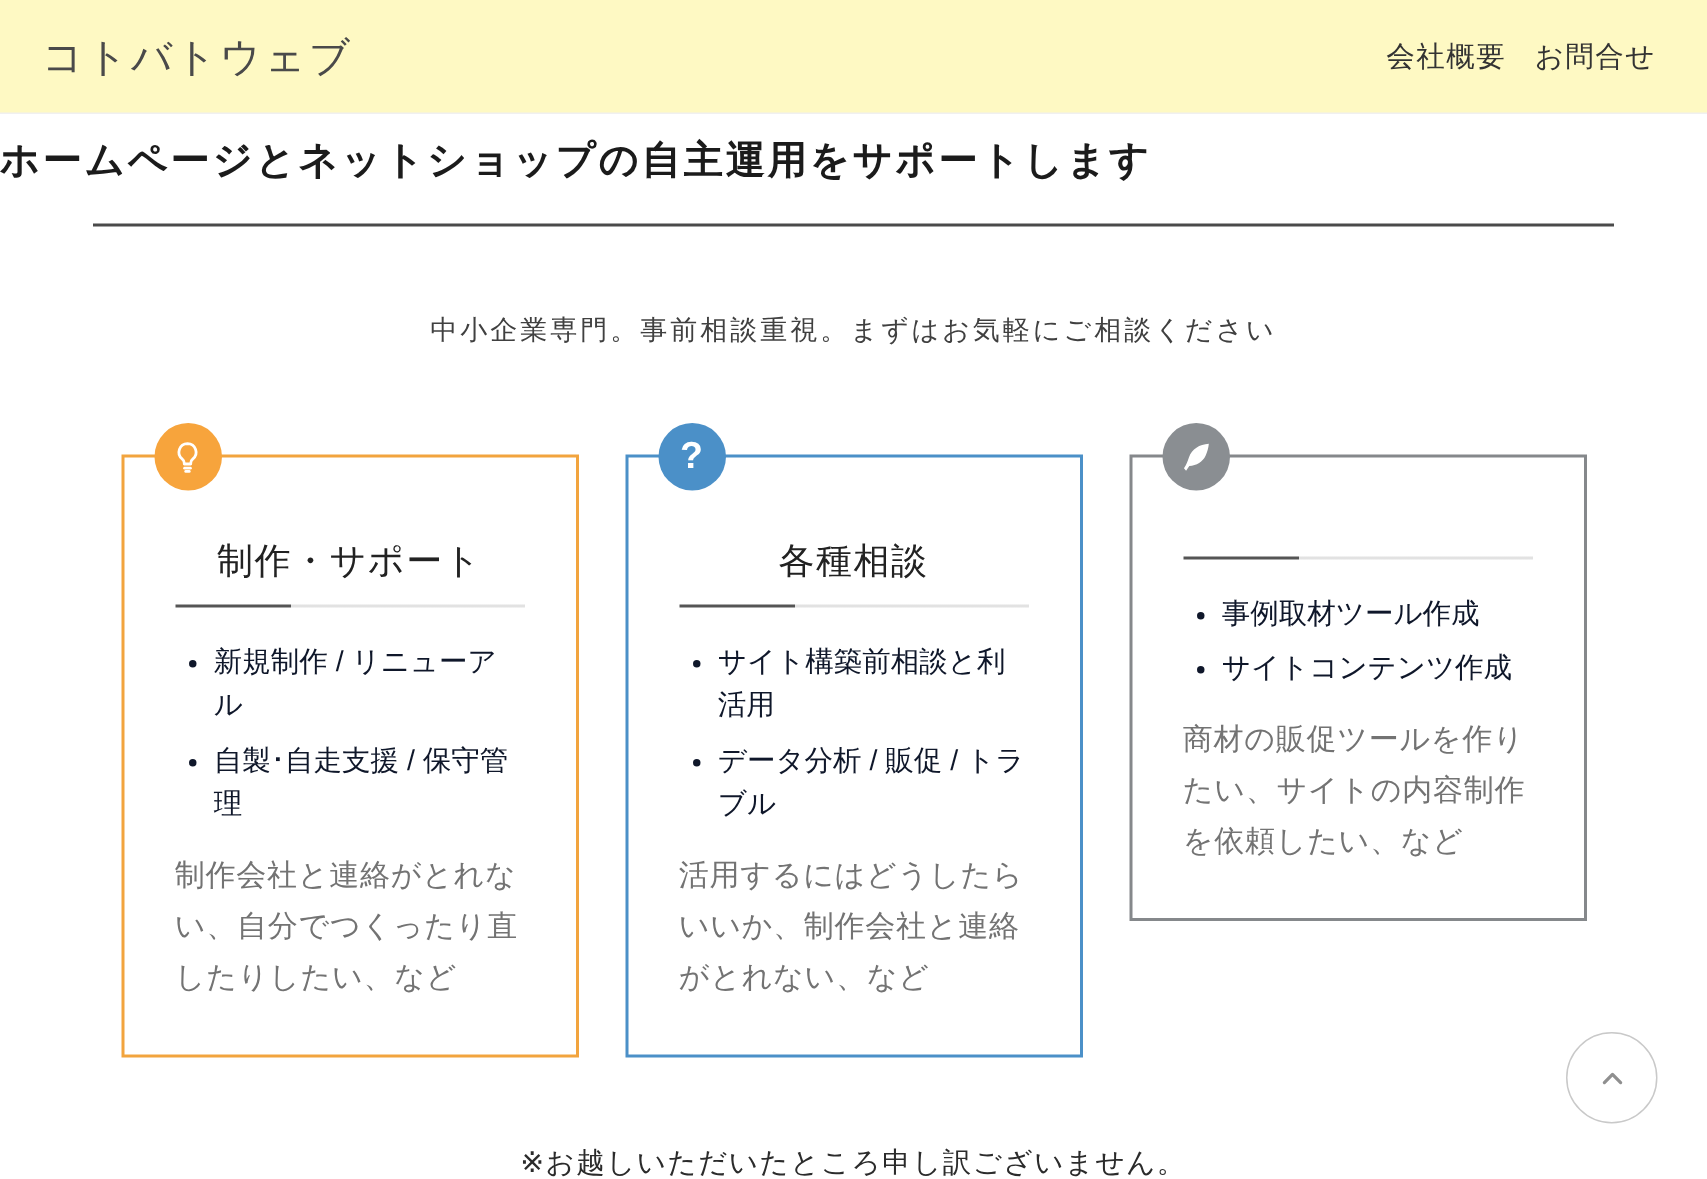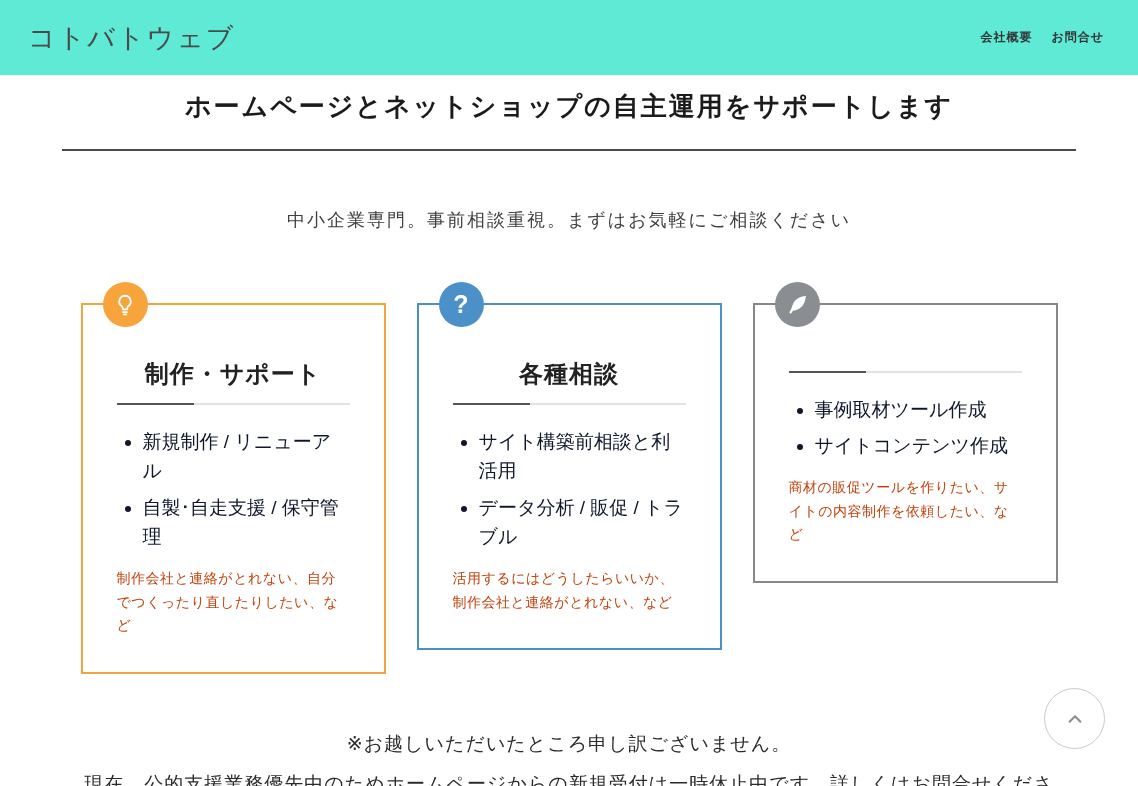"コトバトウェブ" .header { background: #5eead4 -> #fef9c3 }
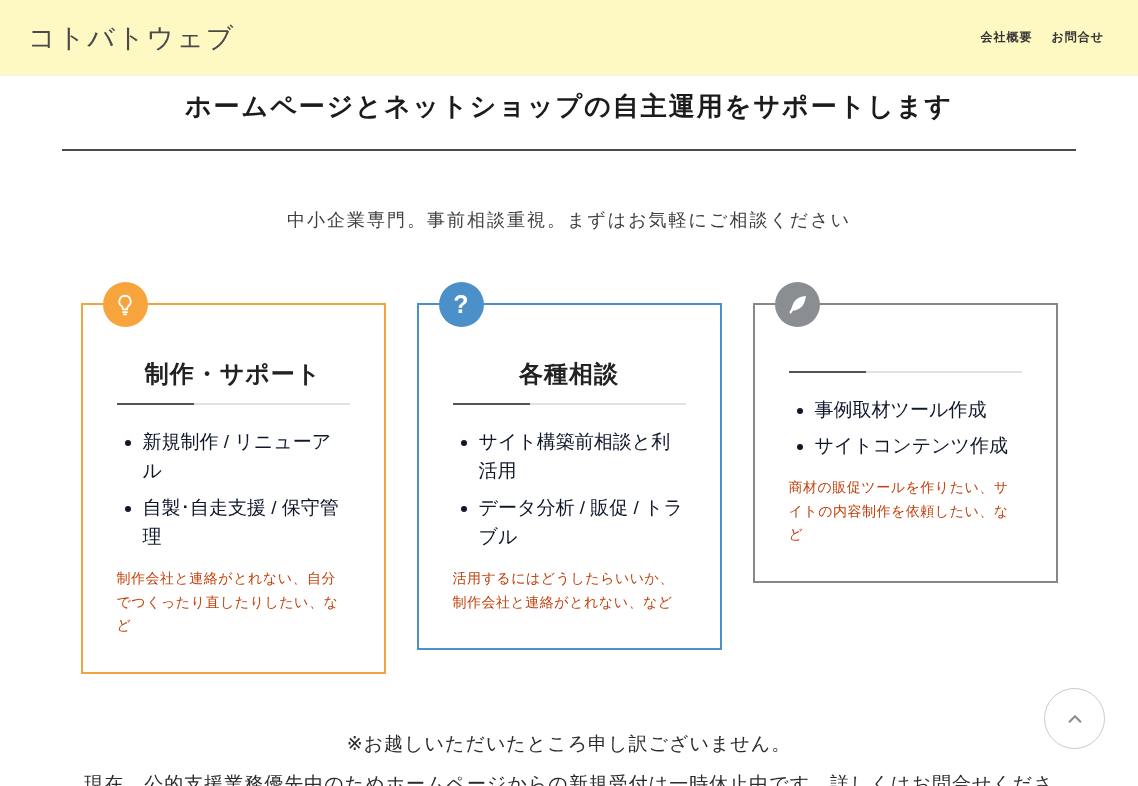"会社概要" .nav a { font-size: 12px -> 19px; font-weight: bold -> none }
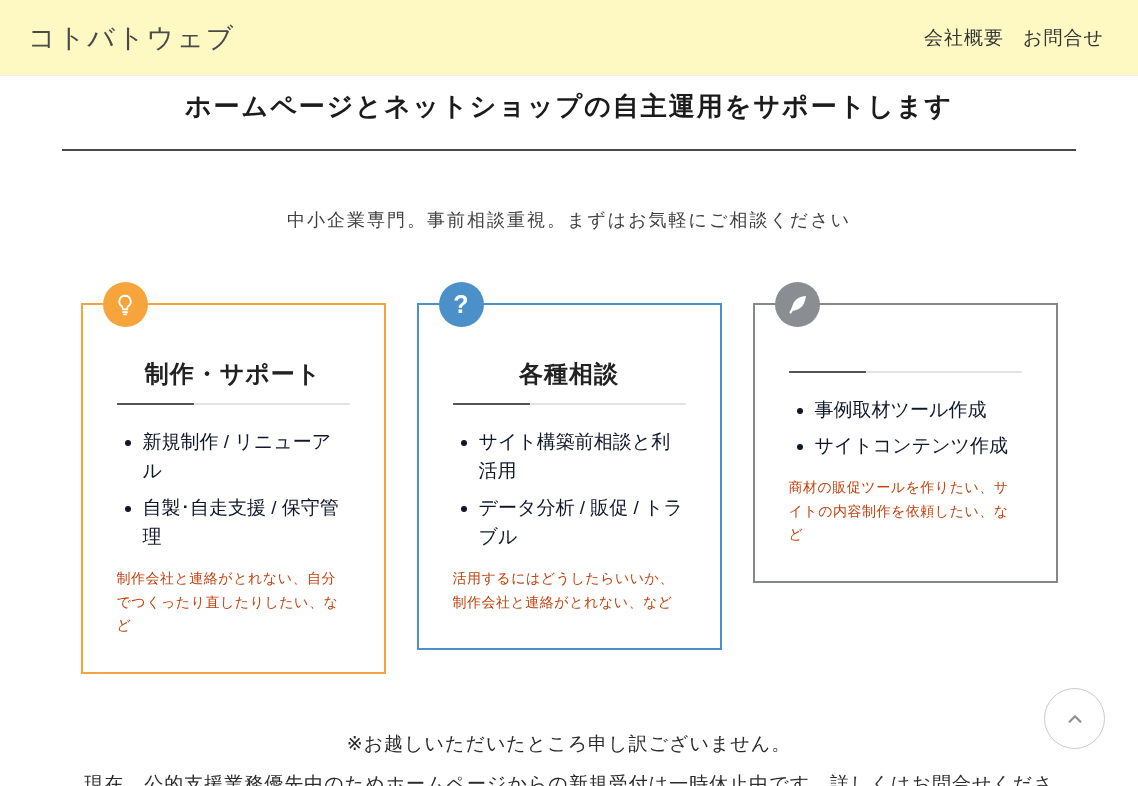"ホームページとネットショップの自主運用をサポートします" .hero-title { text-align: center -> none }
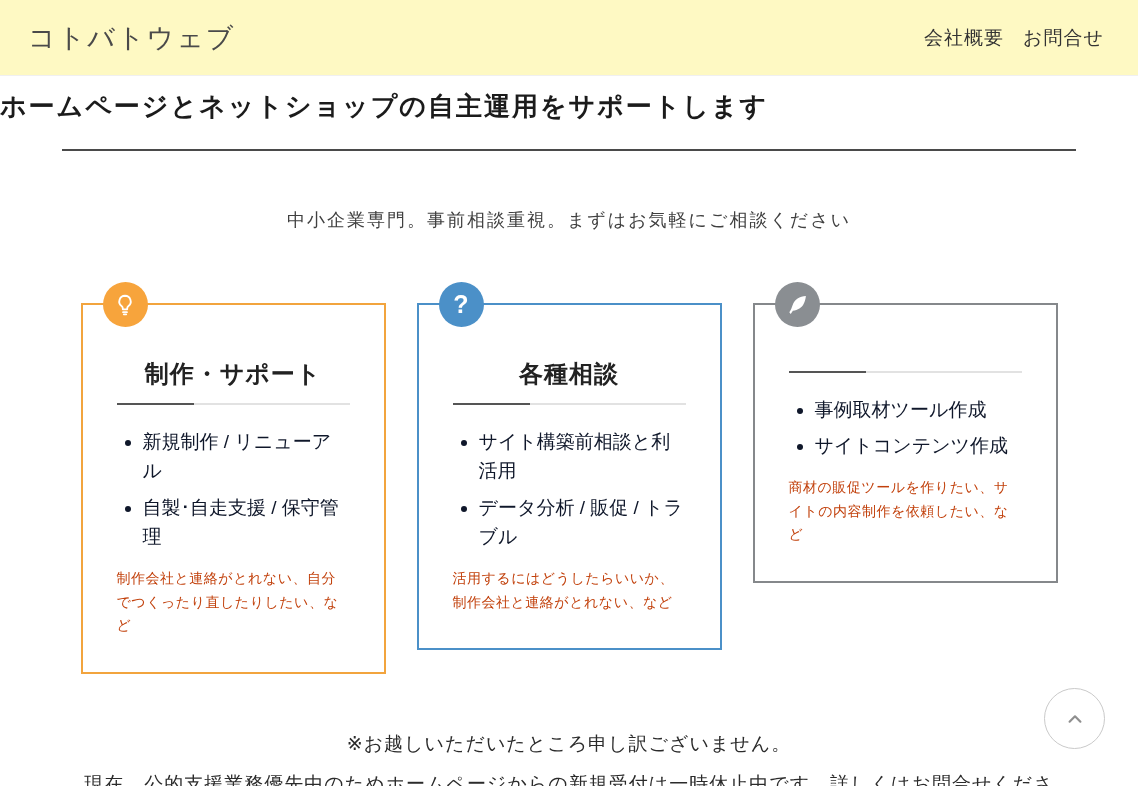"制作・サポート" .card-title { font-weight: bold -> normal }
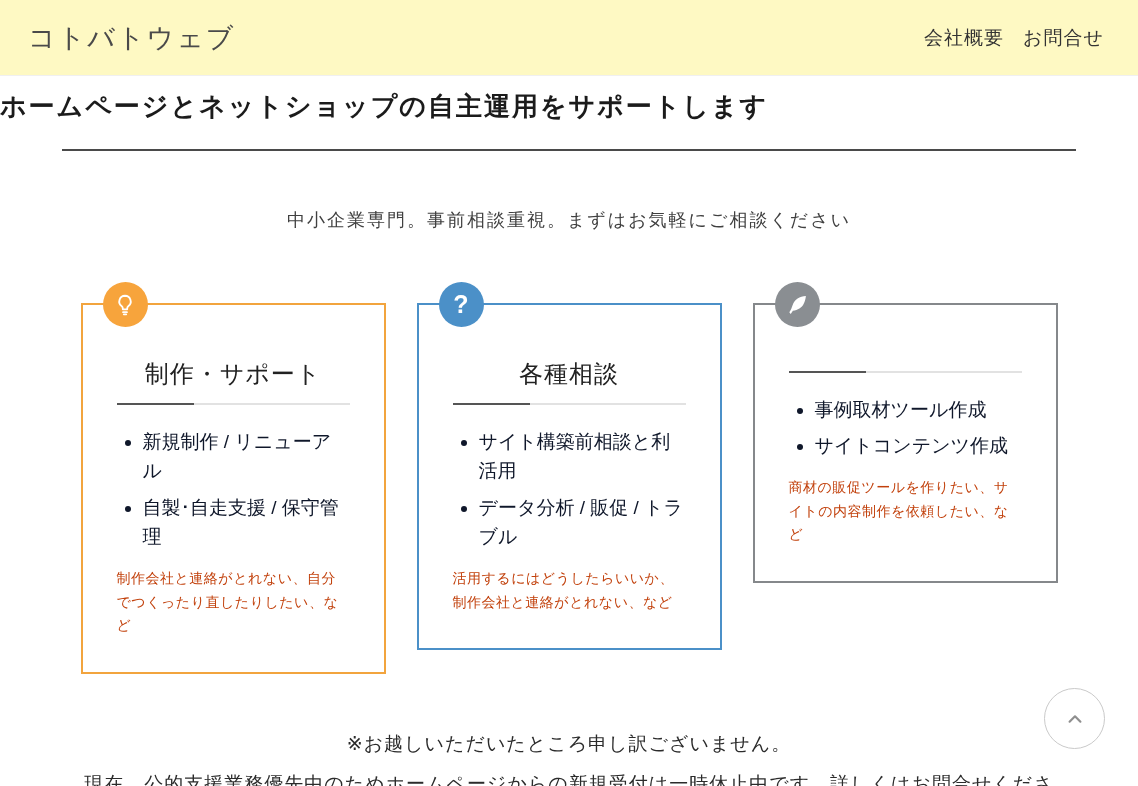"商材の販促ツールを作りたい、サイトの内容制作を依頼したい、など" .card-desc { color: #c2410c -> #737373; font-size: 14px -> 20px }
